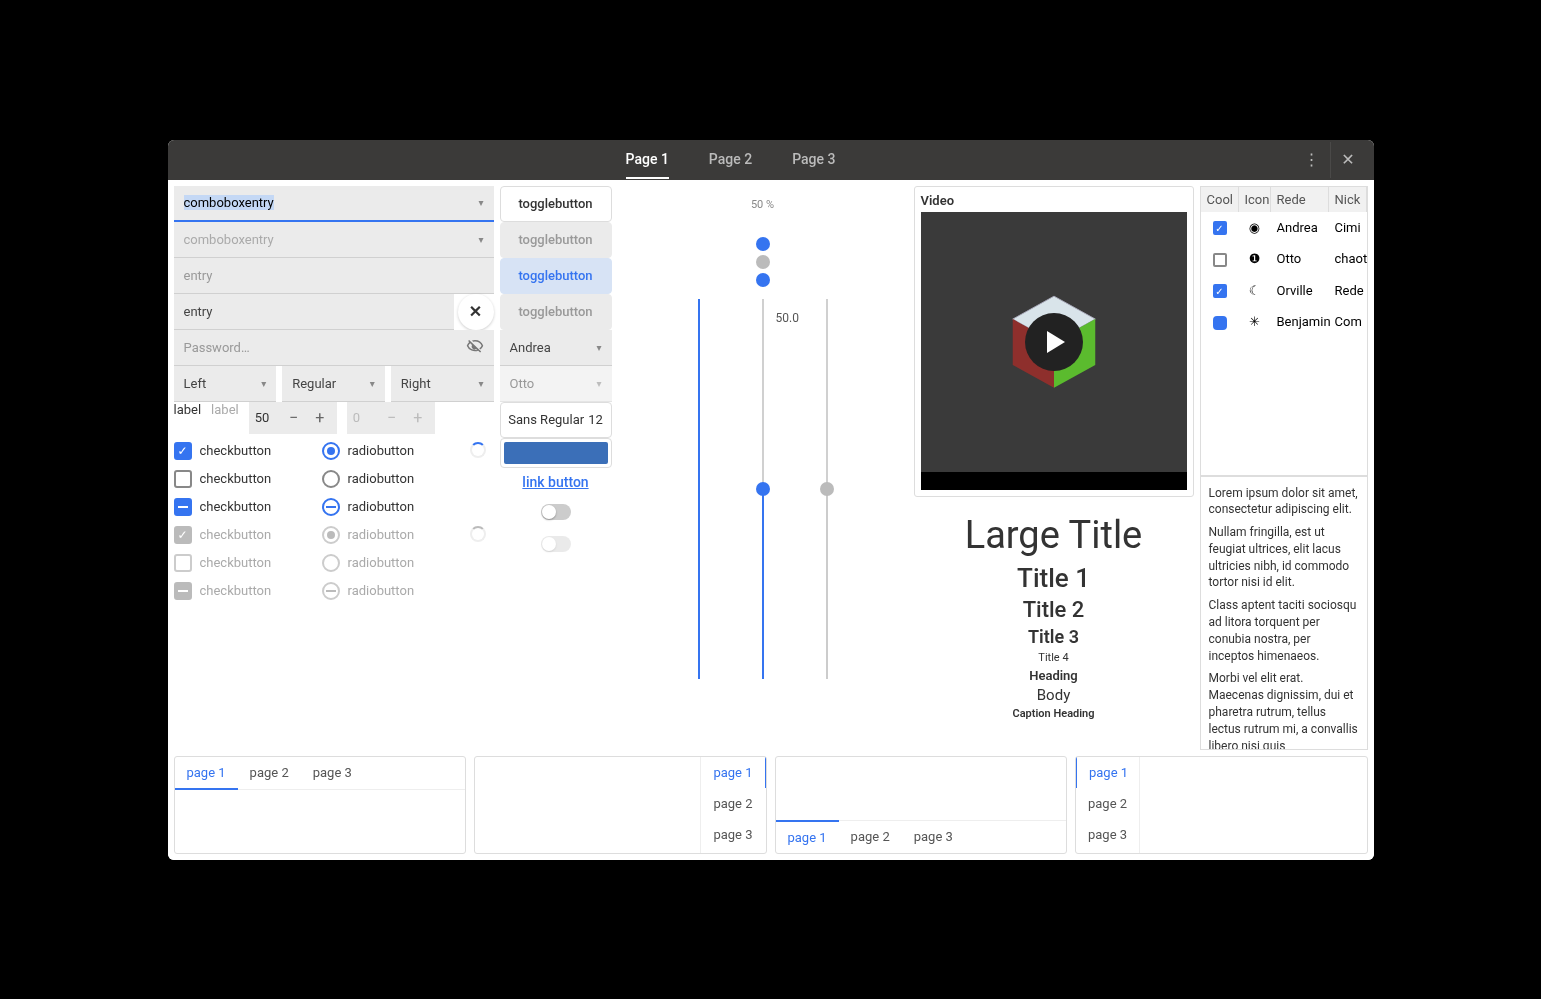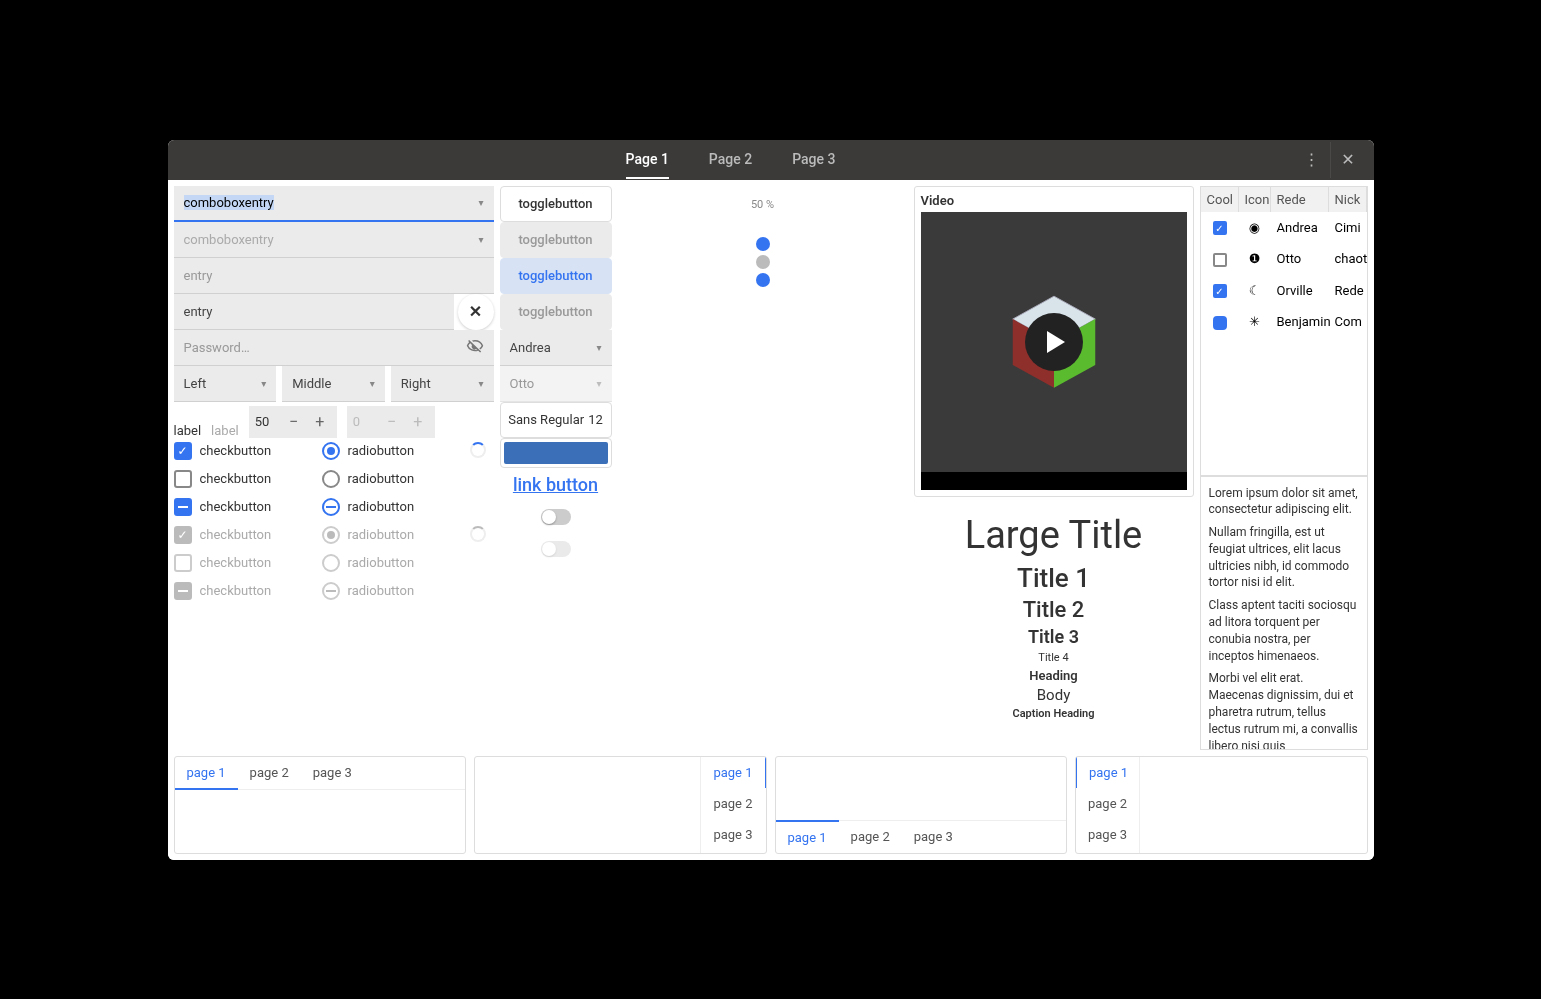"50.0" div.vscales { html: none -> <div> <div> <div> <div></div> </div> </div> <div> <div> <div></div> </div> <div>50.0</div> <div></div> </div> <div> <div> <div></div> </div> <div></div> </div> </div> }
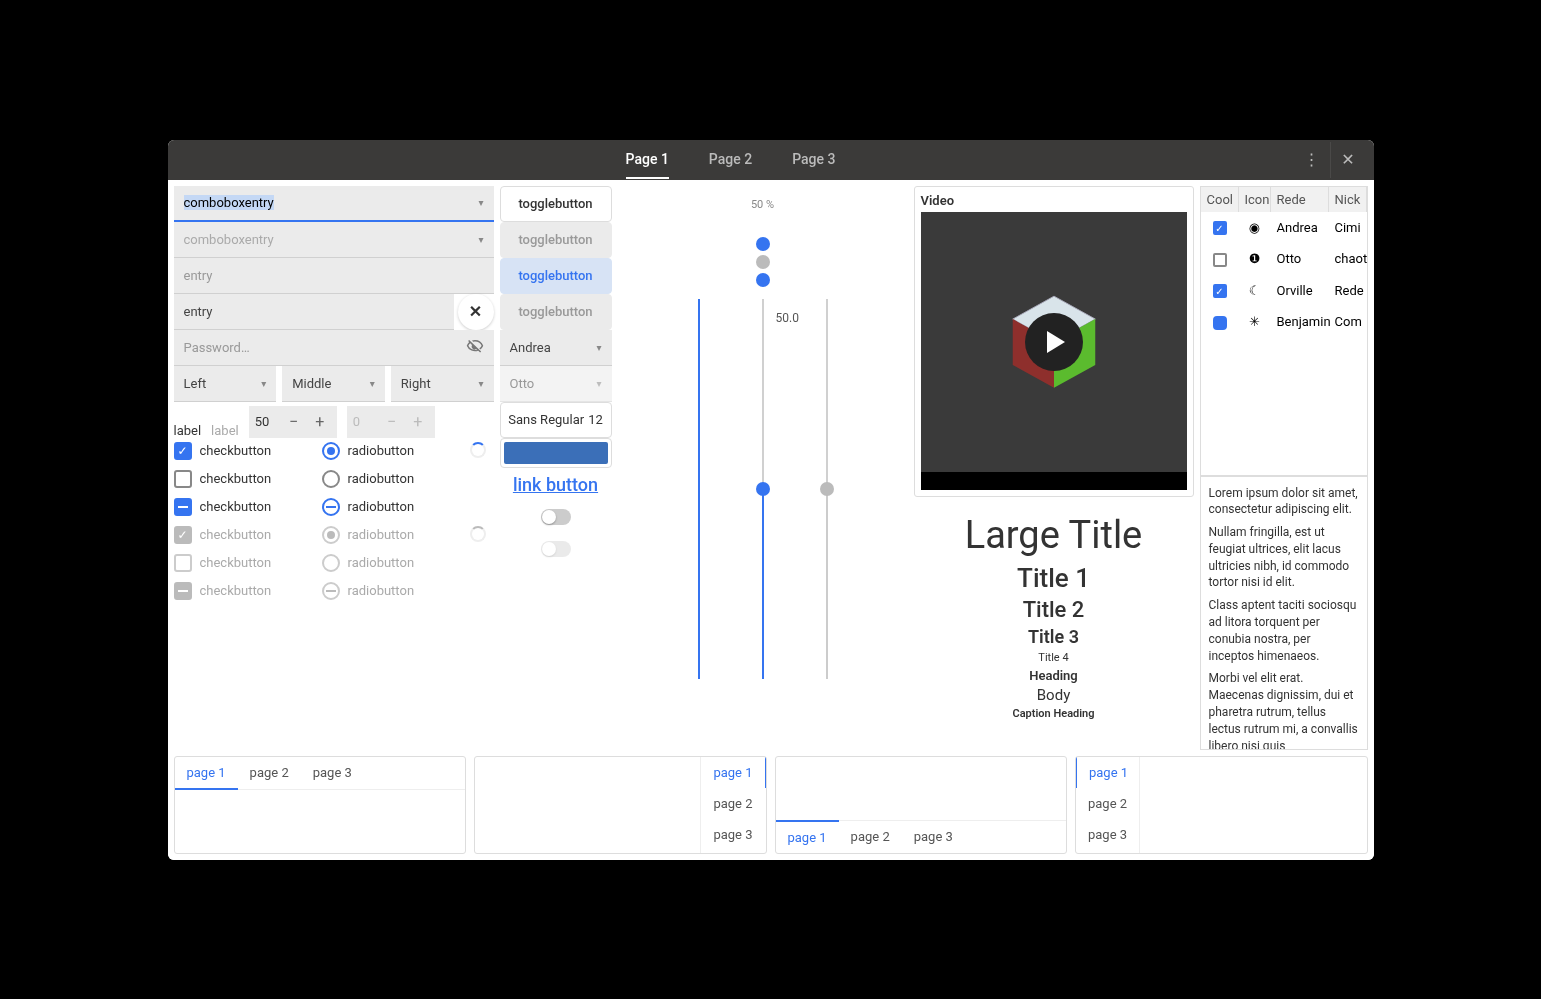"Middle" span { text: Middle -> Regular }
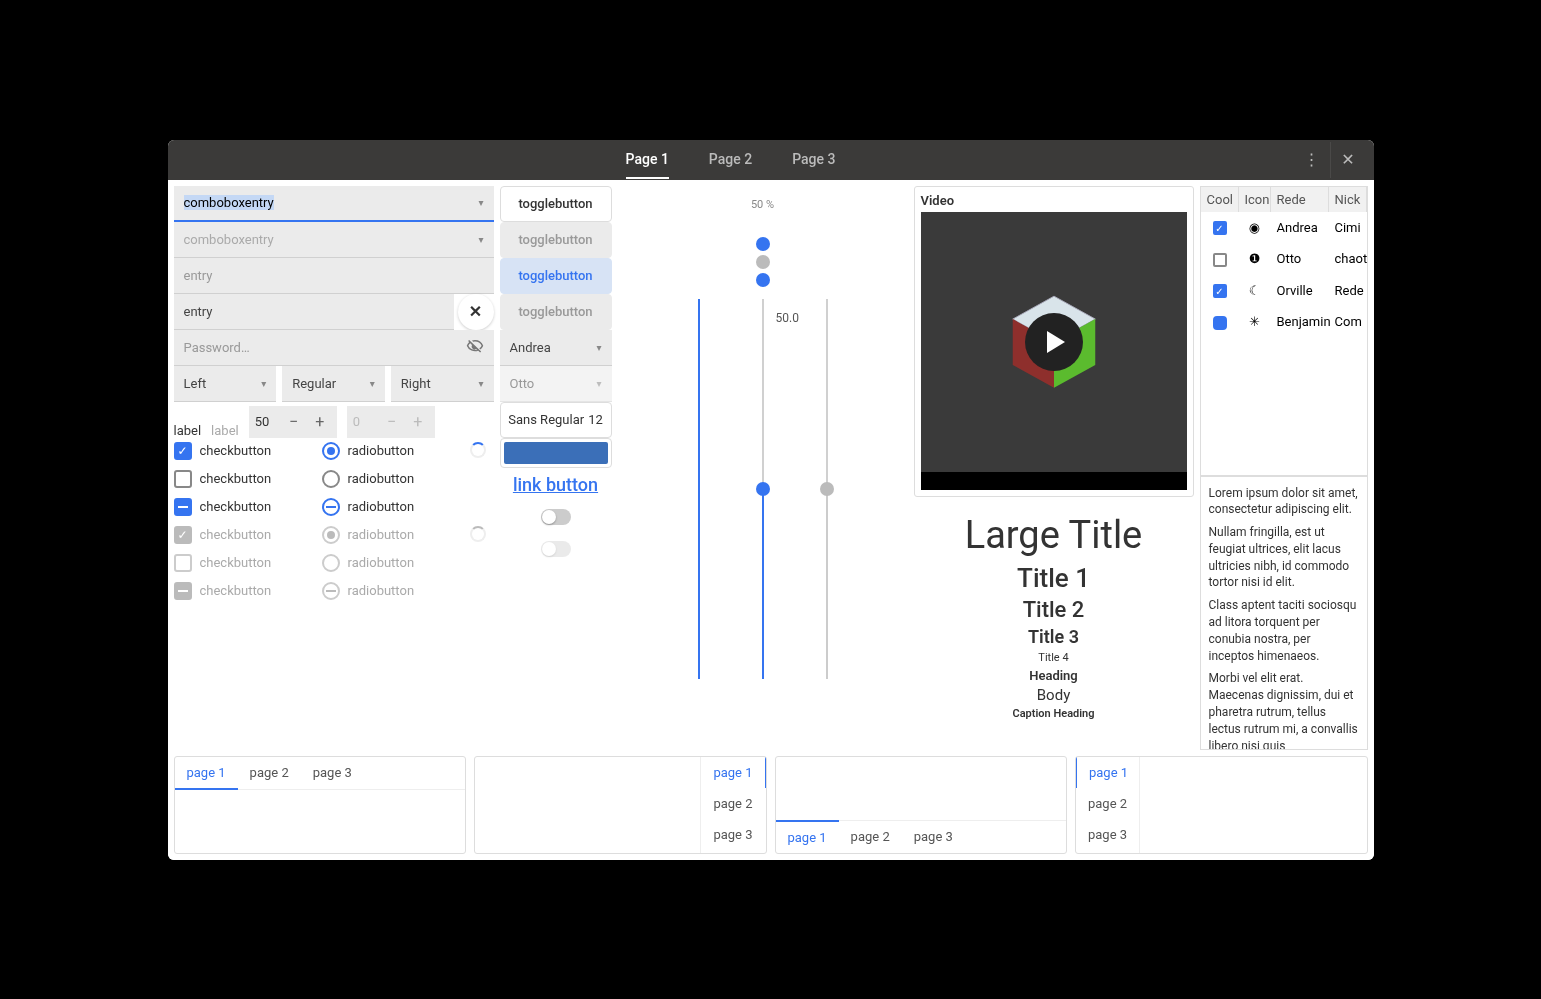"label" .label-row { align-items: flex-end -> flex-start }
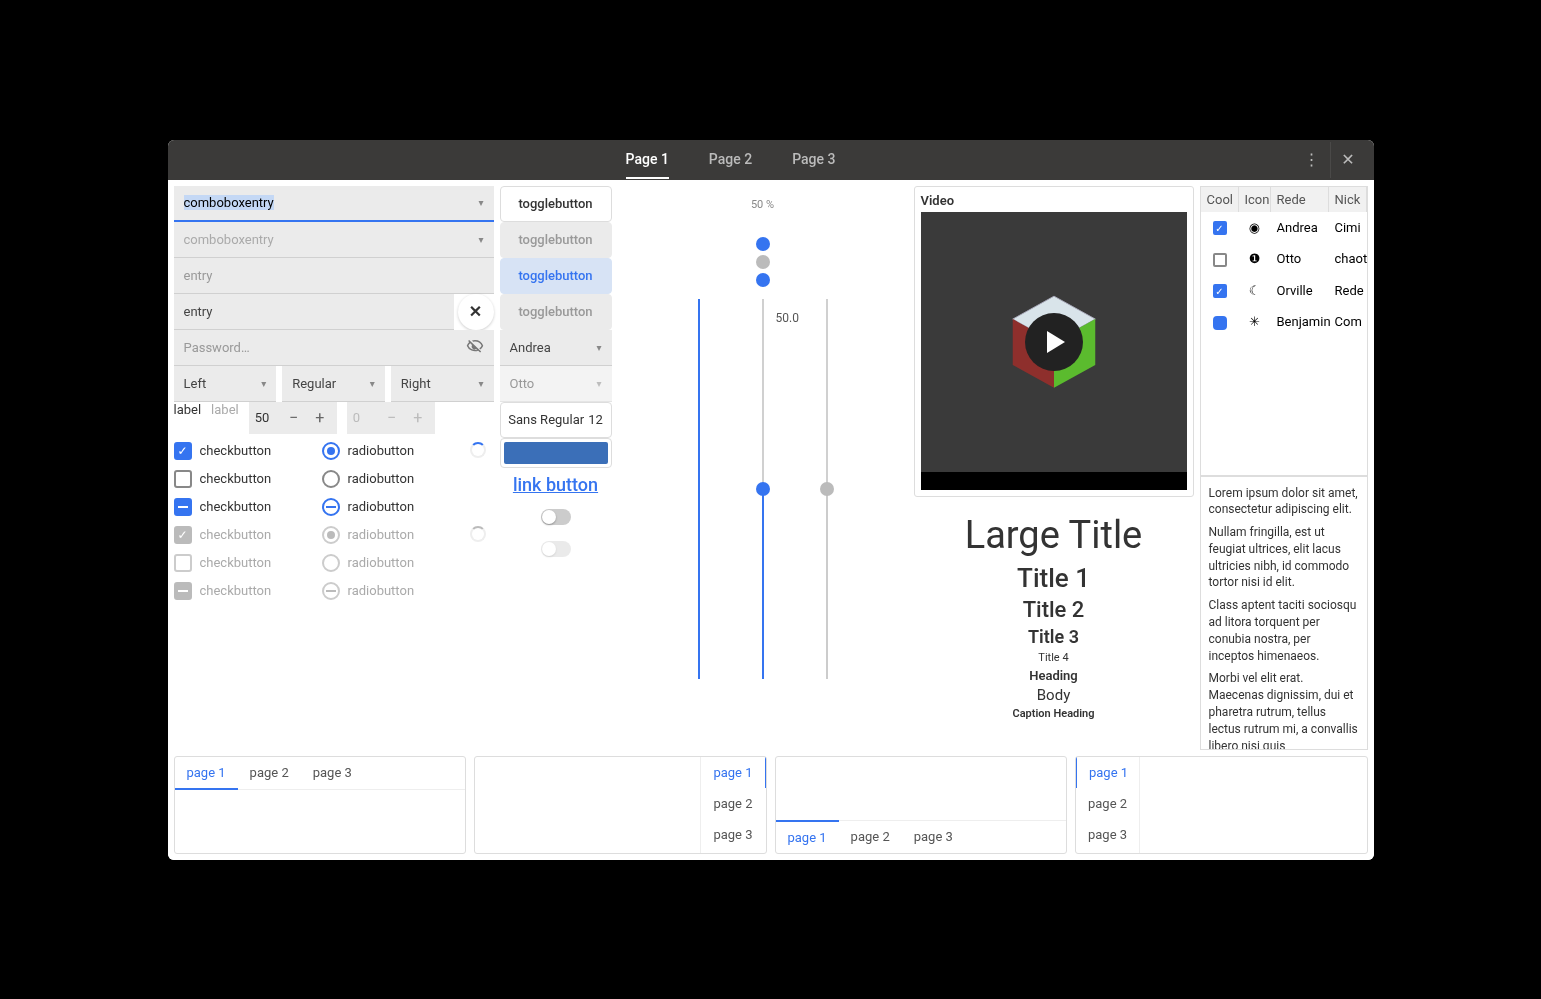"link button" .linkbtn { font-size: 18px -> 14px }
